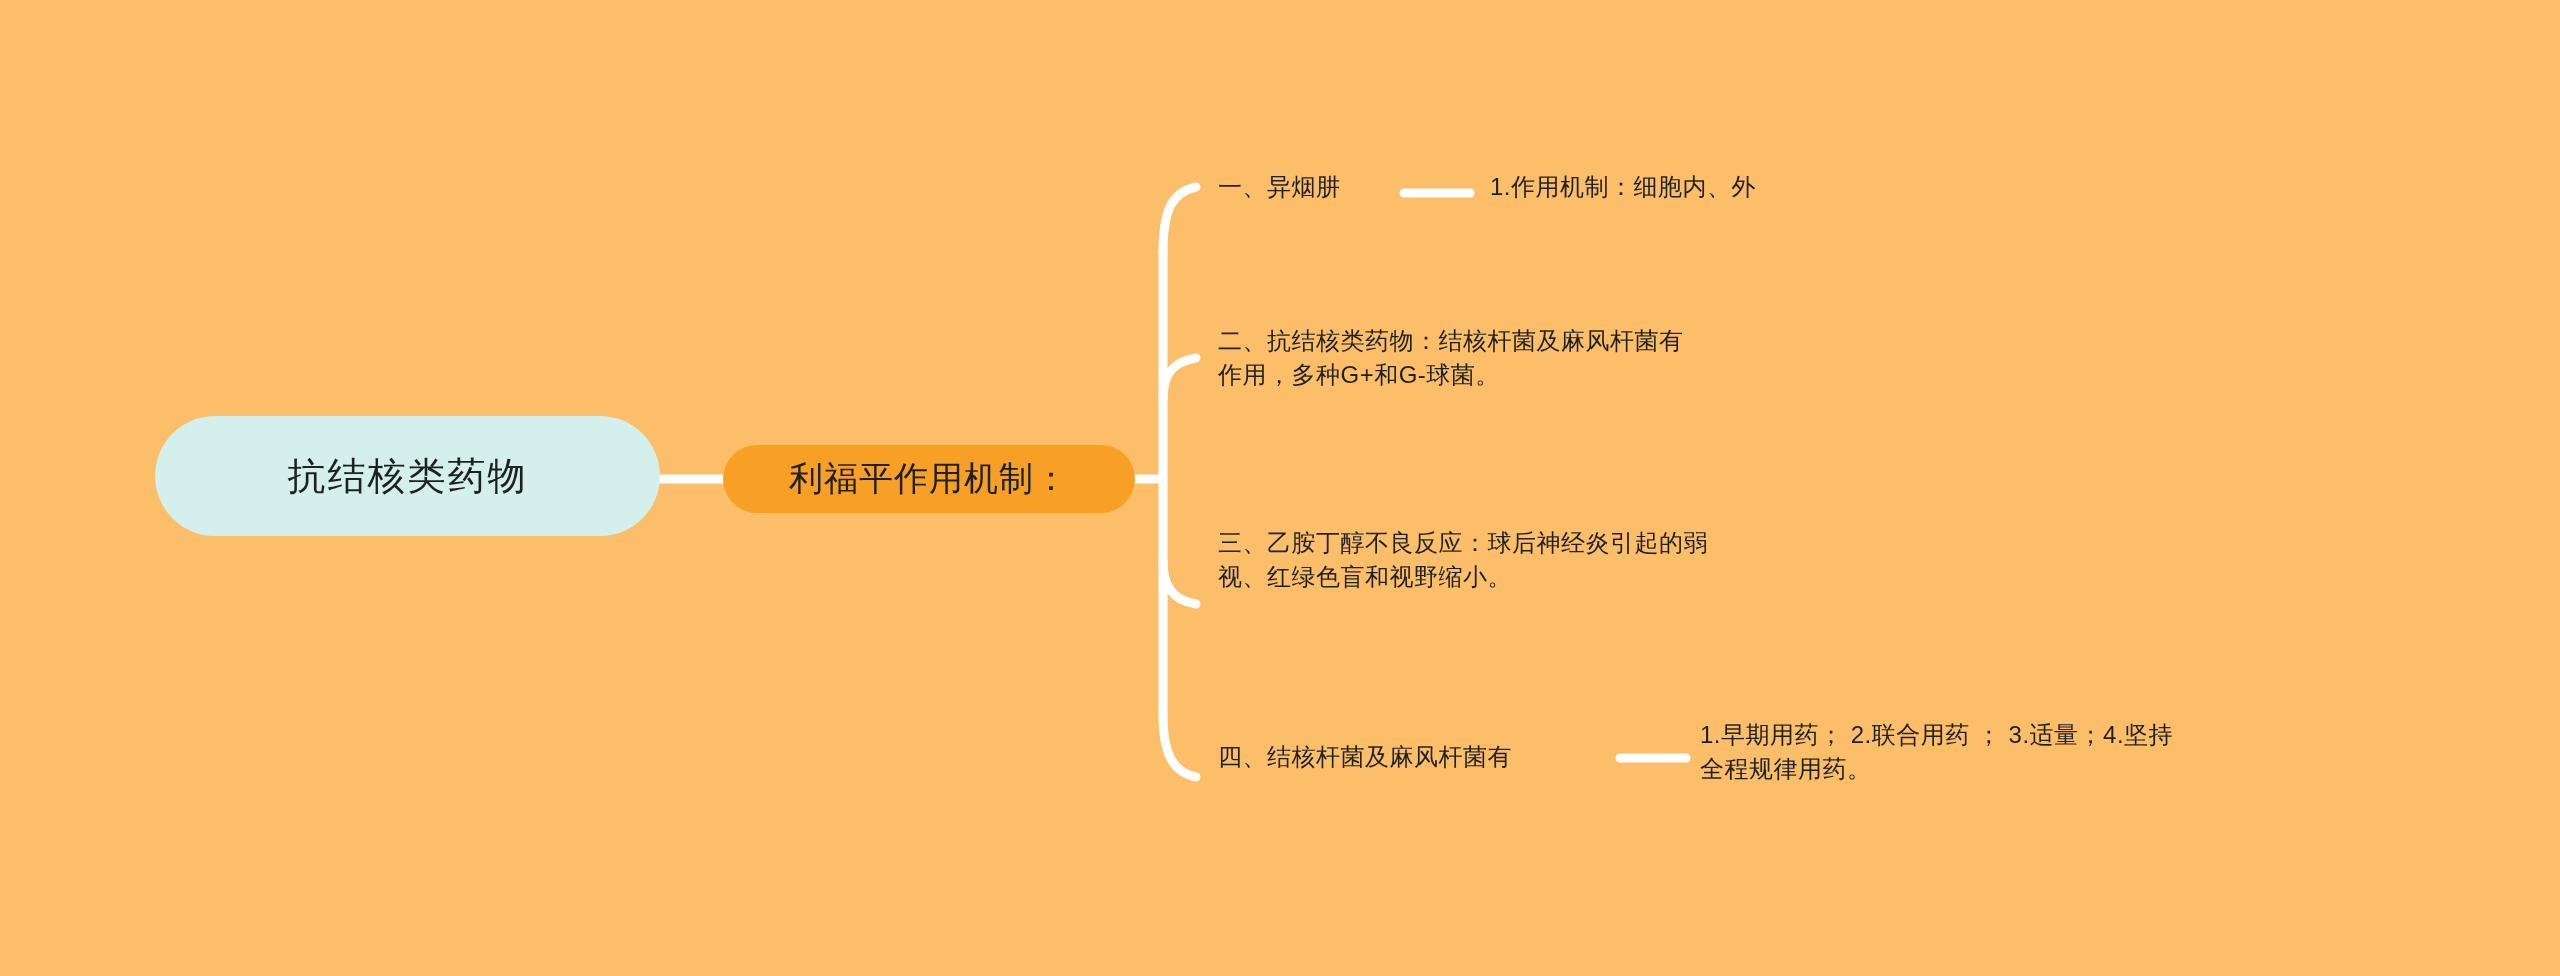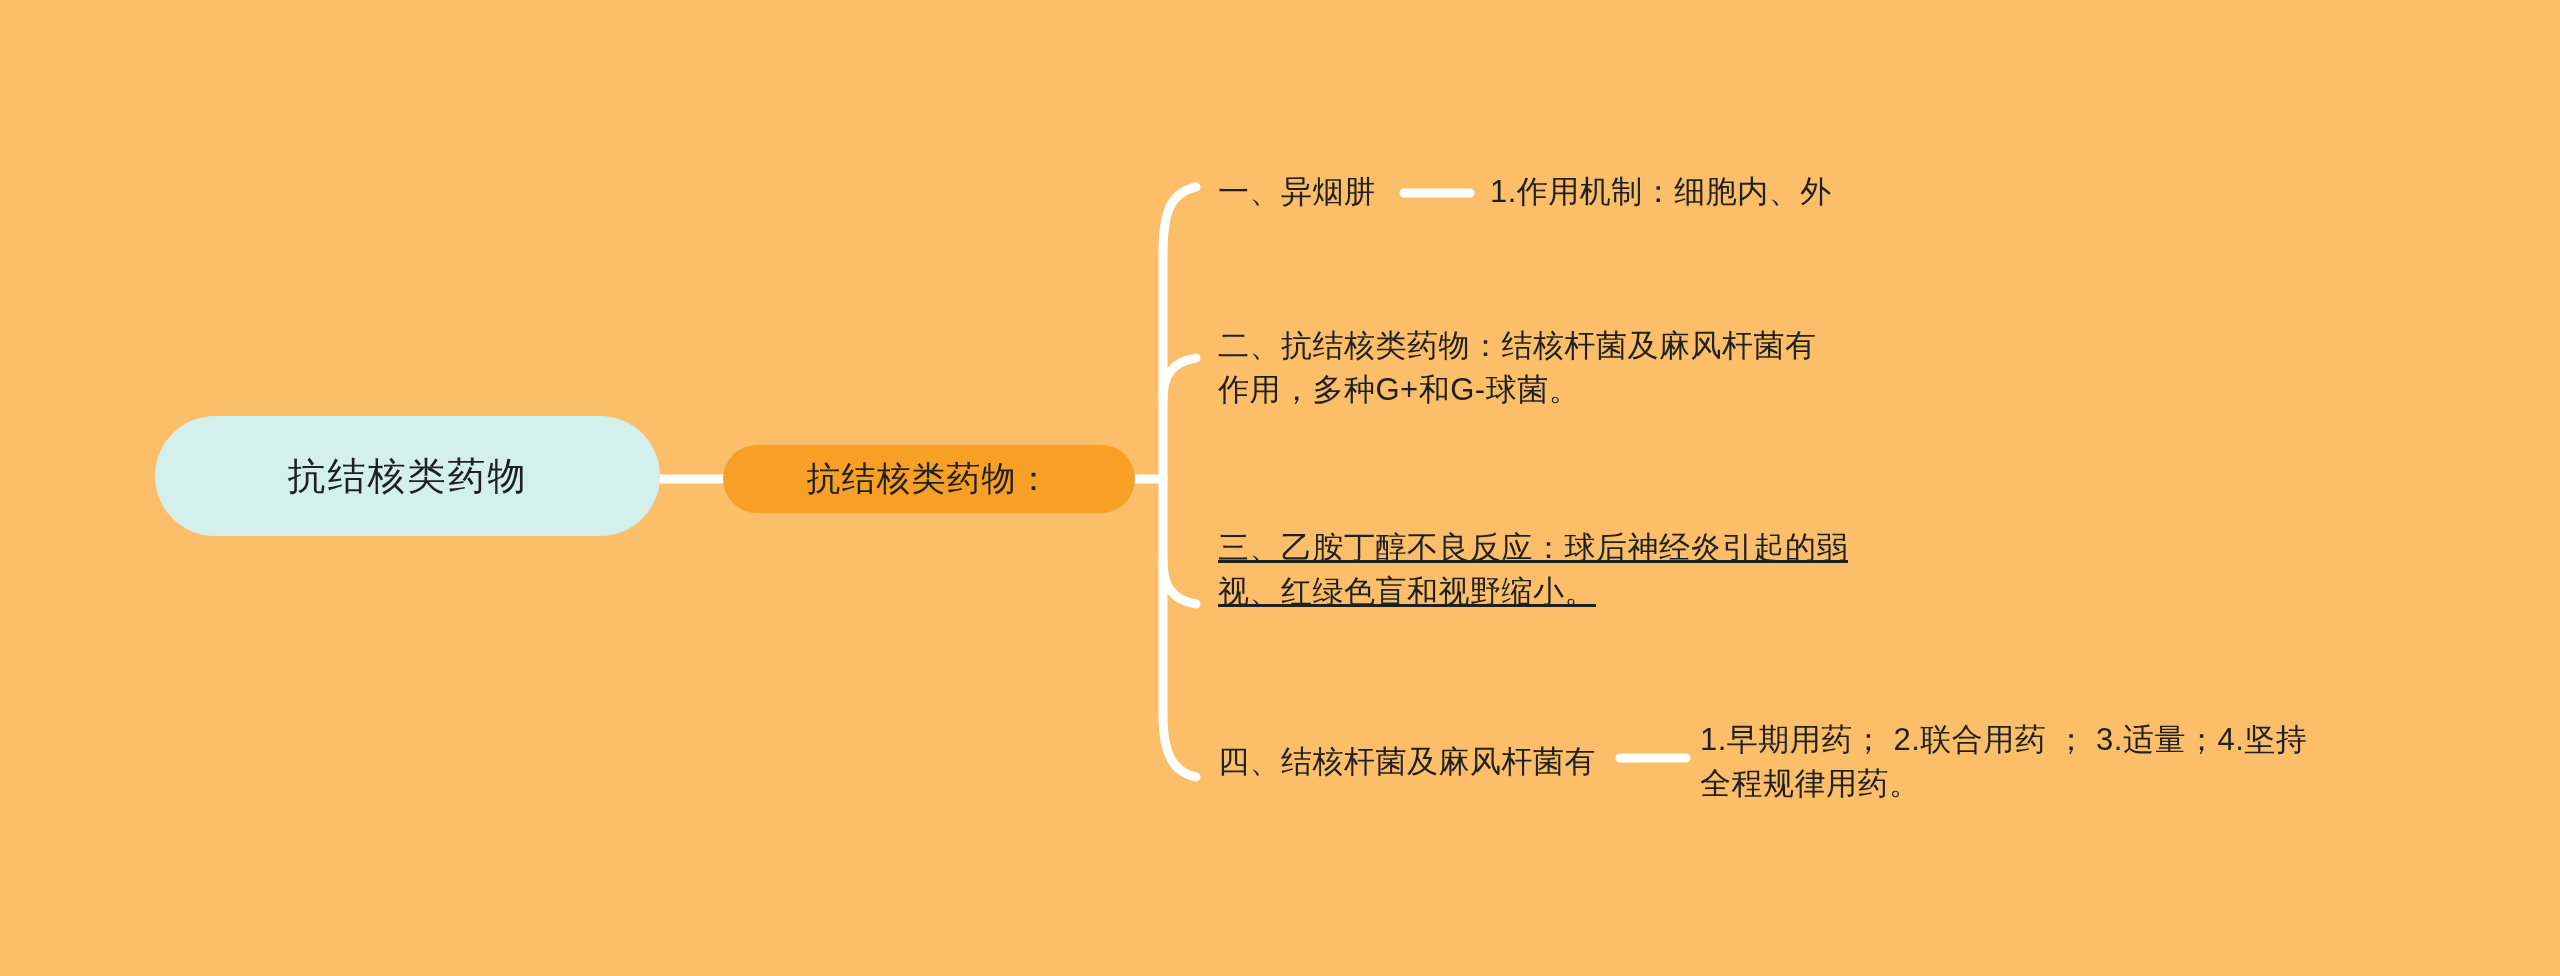"一、异烟肼" .leaf { font-size: 31px -> 24px }
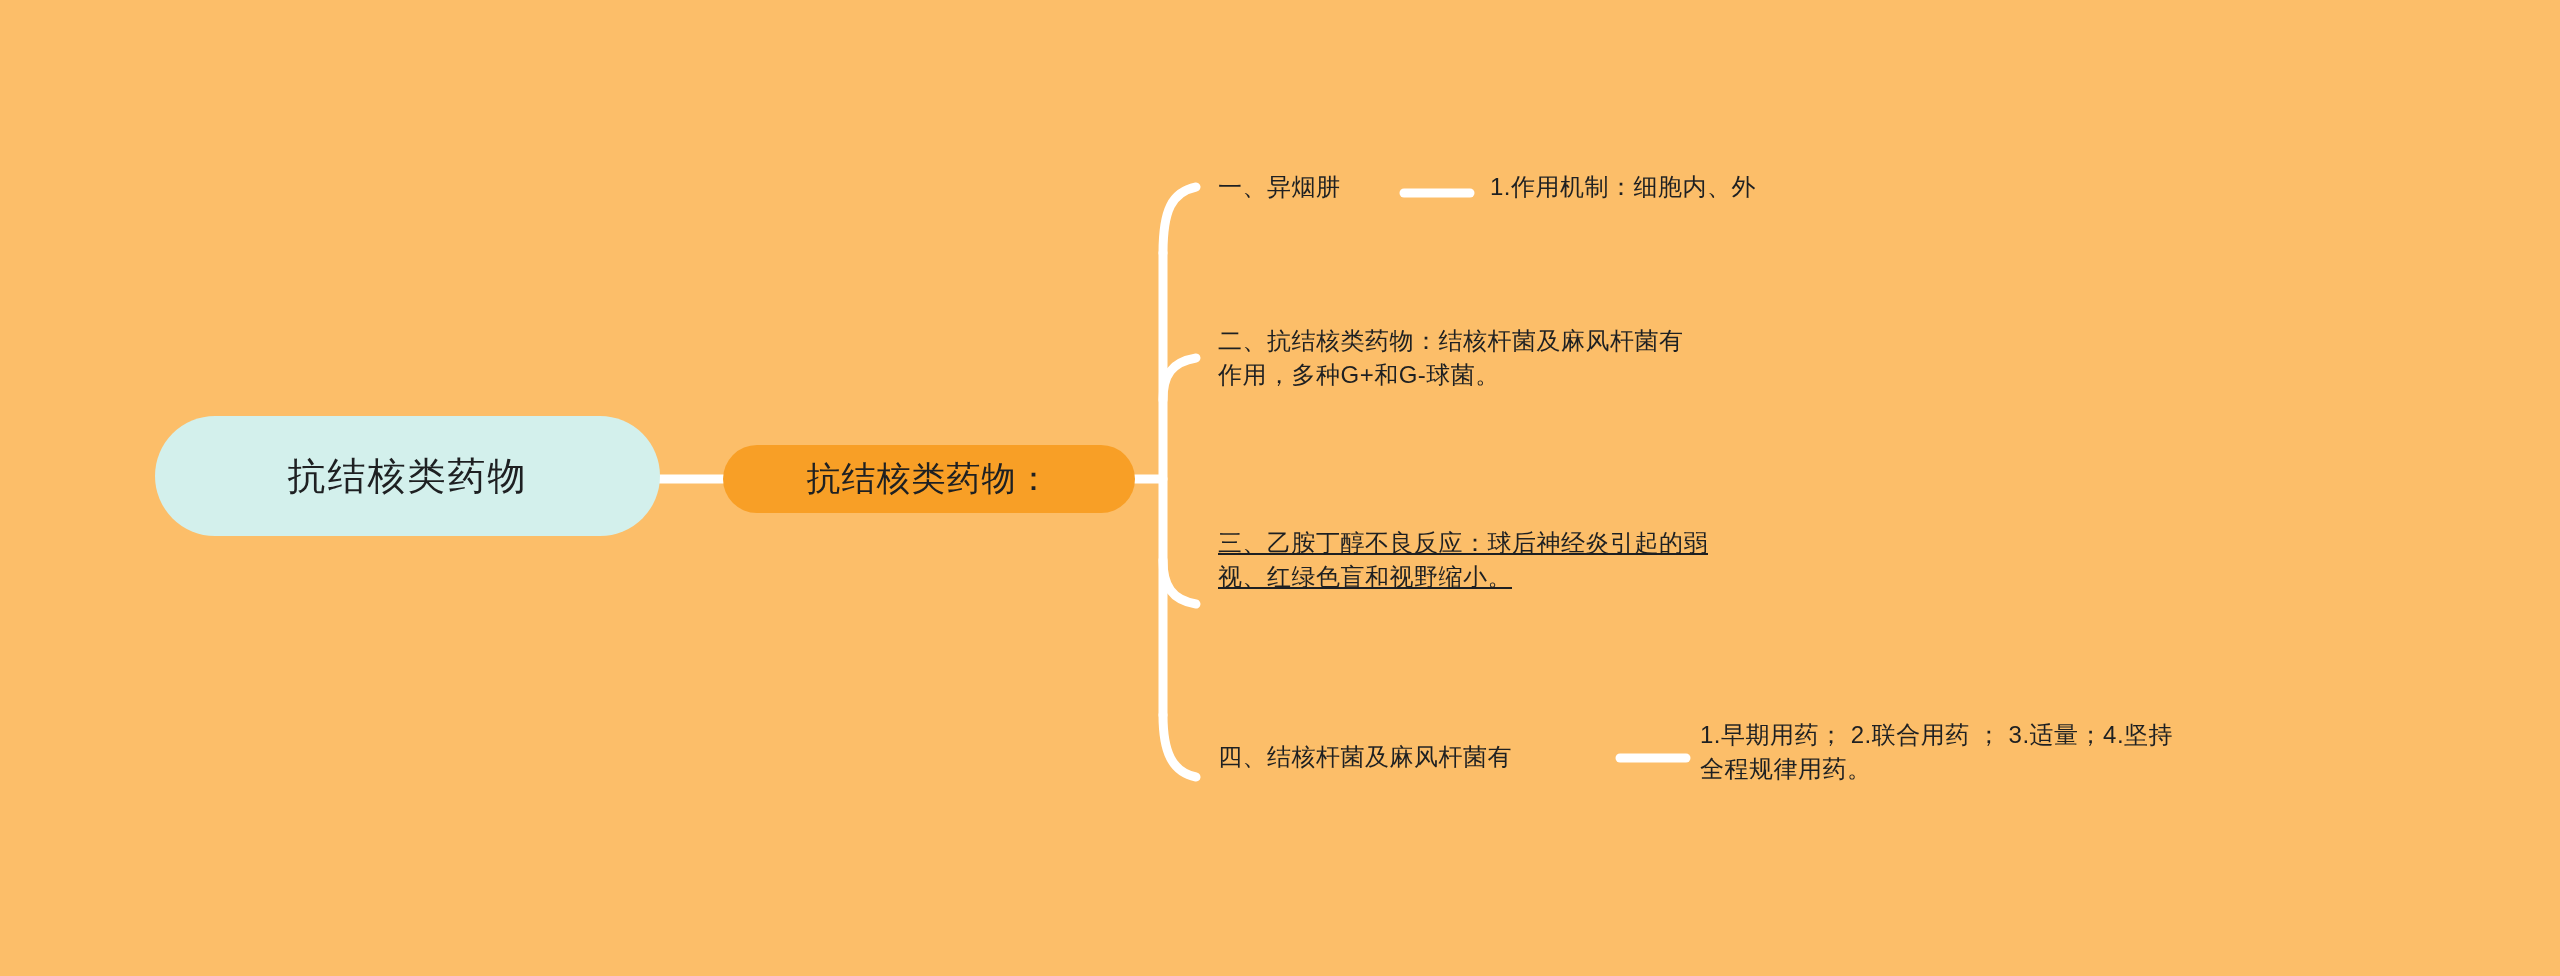"抗结核类药物：" span { text: 抗结核类药物 -> 利福平作用机制 }
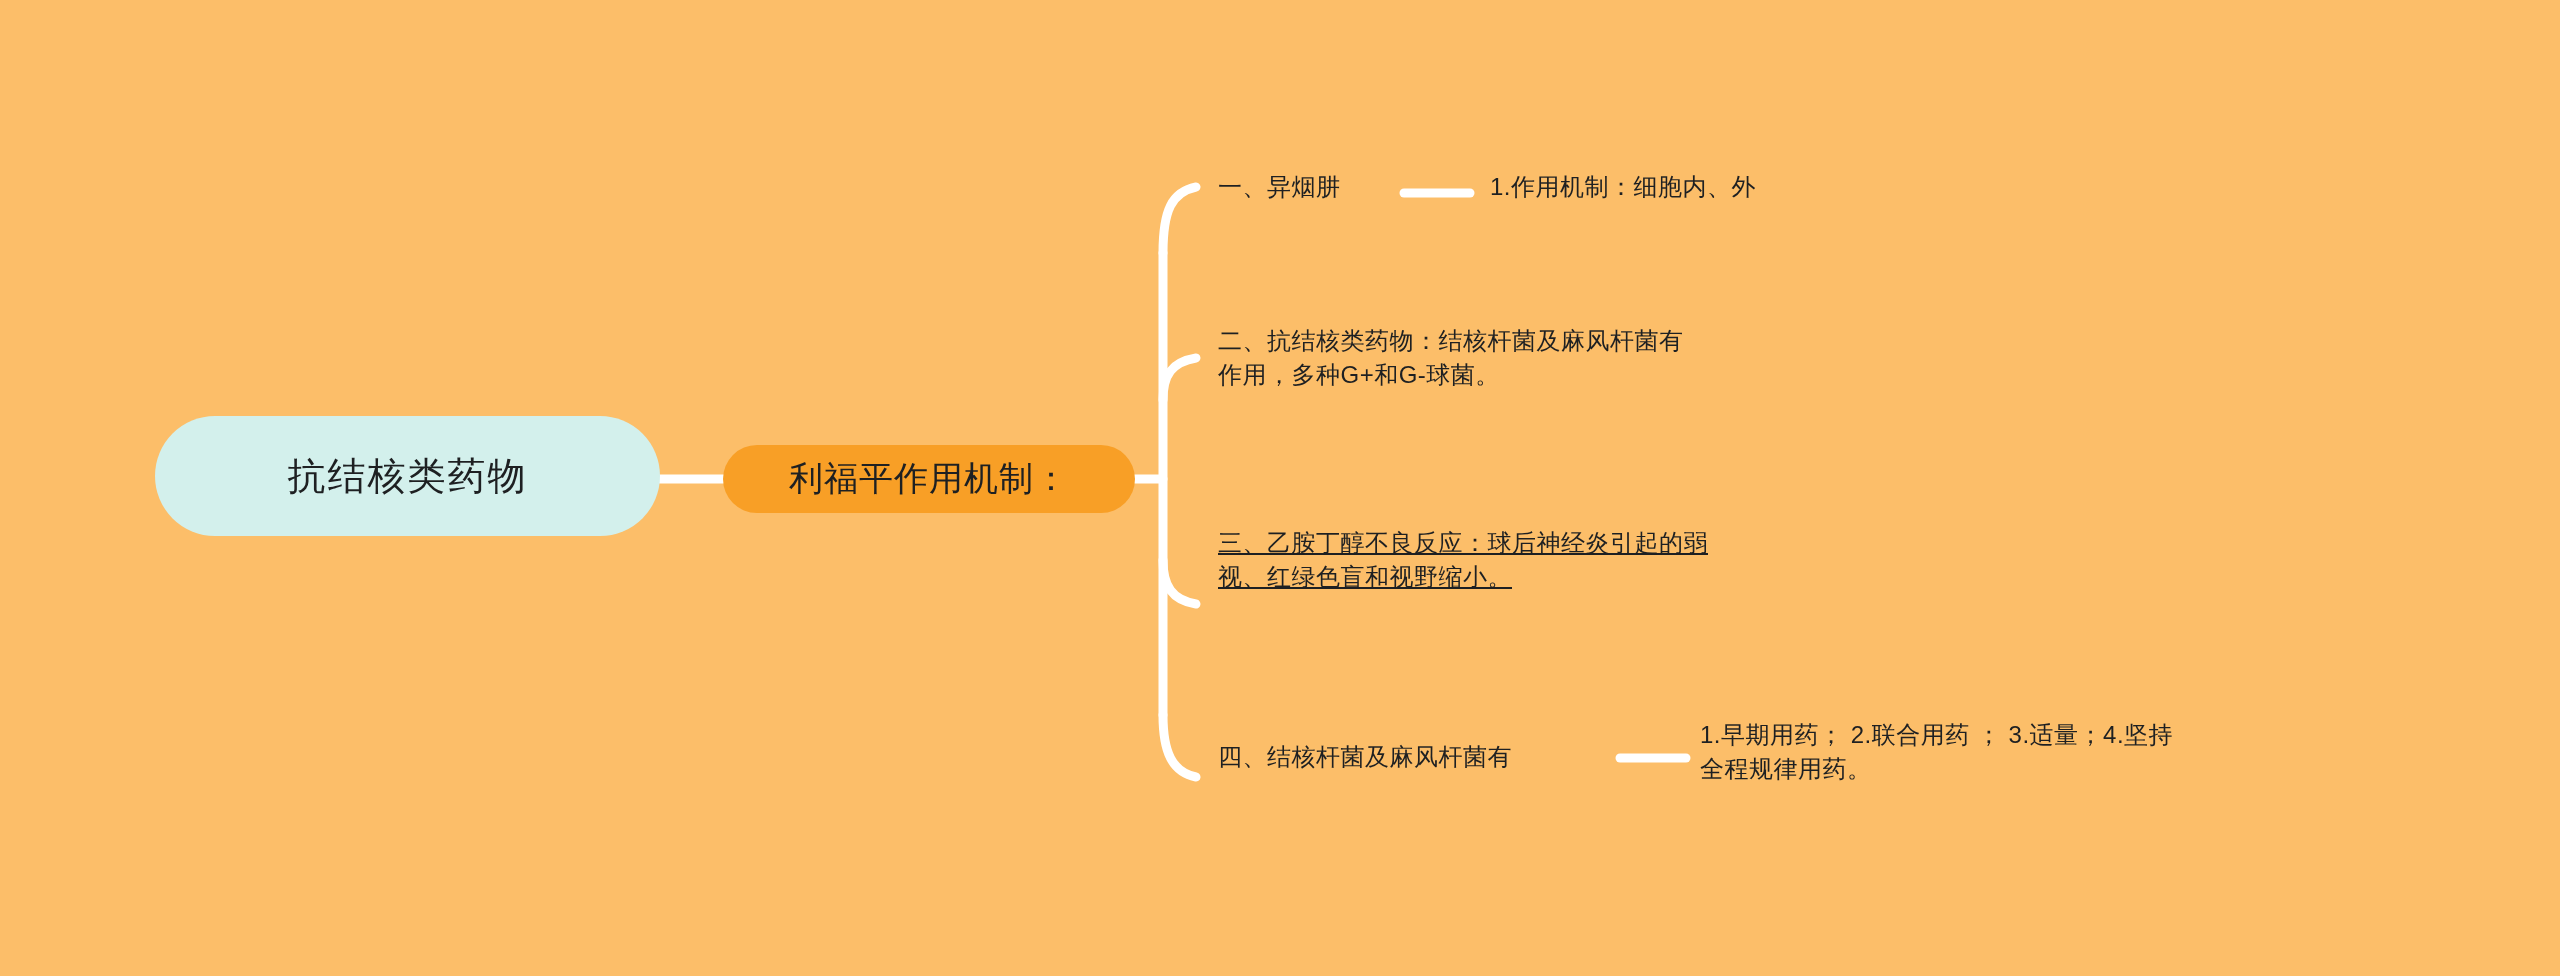"三、乙胺丁醇不良反应：球后神经炎引起的弱" .leaf-3 { text-decoration: underline -> none }
